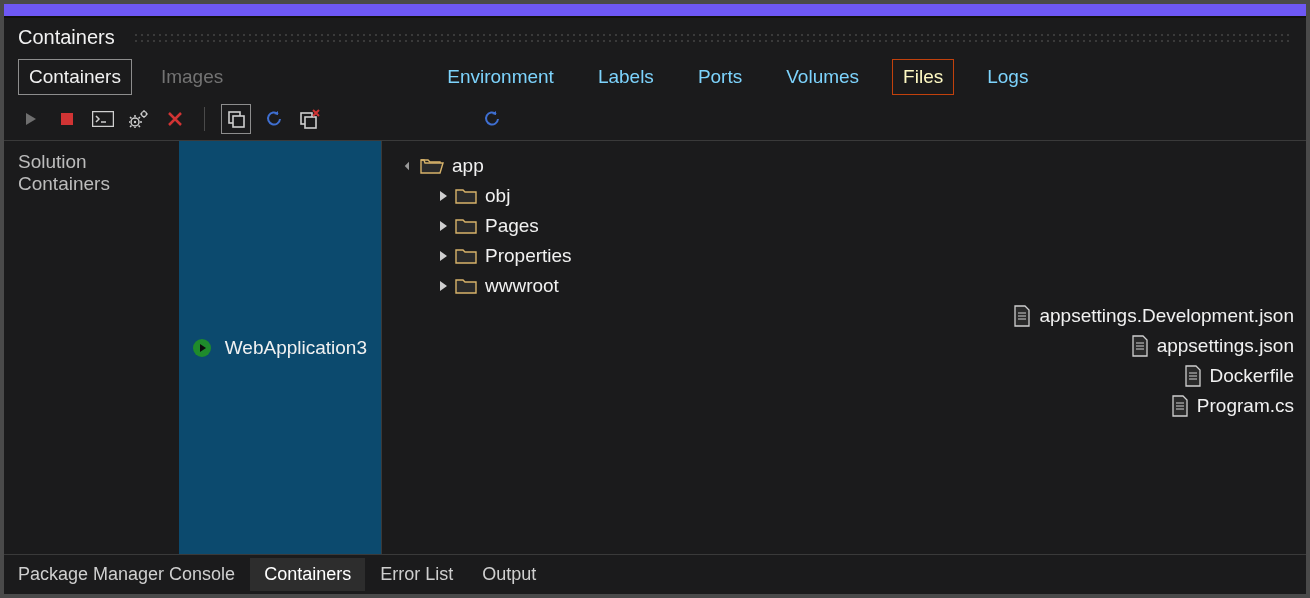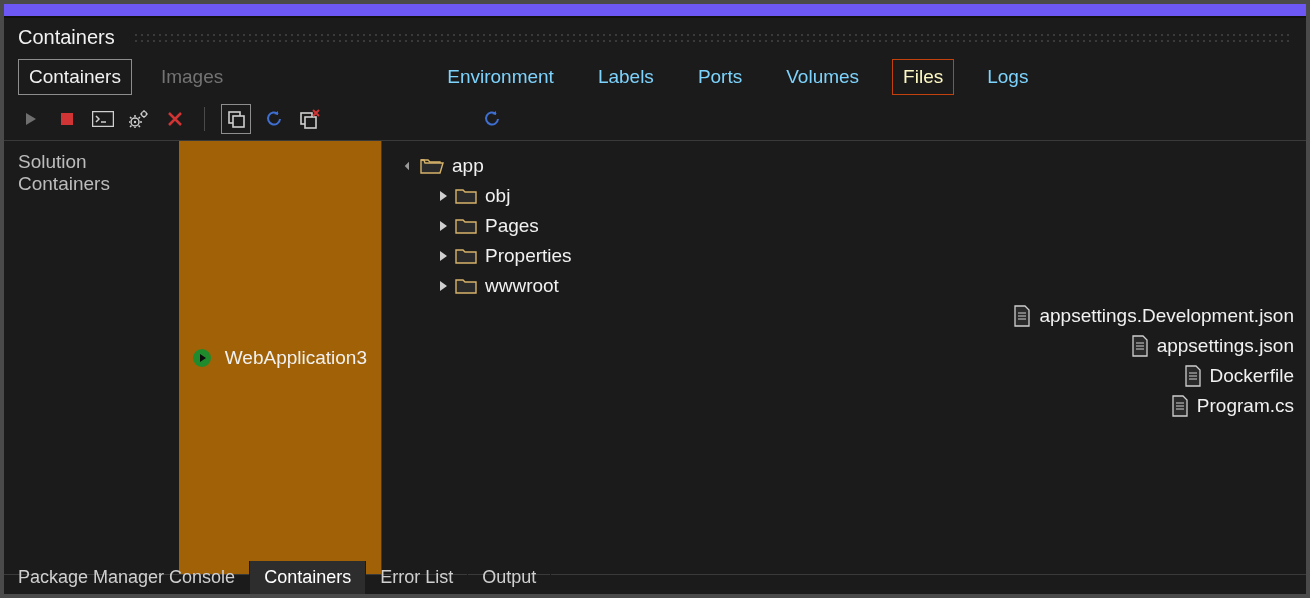"WebApplication3" .container-item { background: #a16207 -> #0c4a6e }
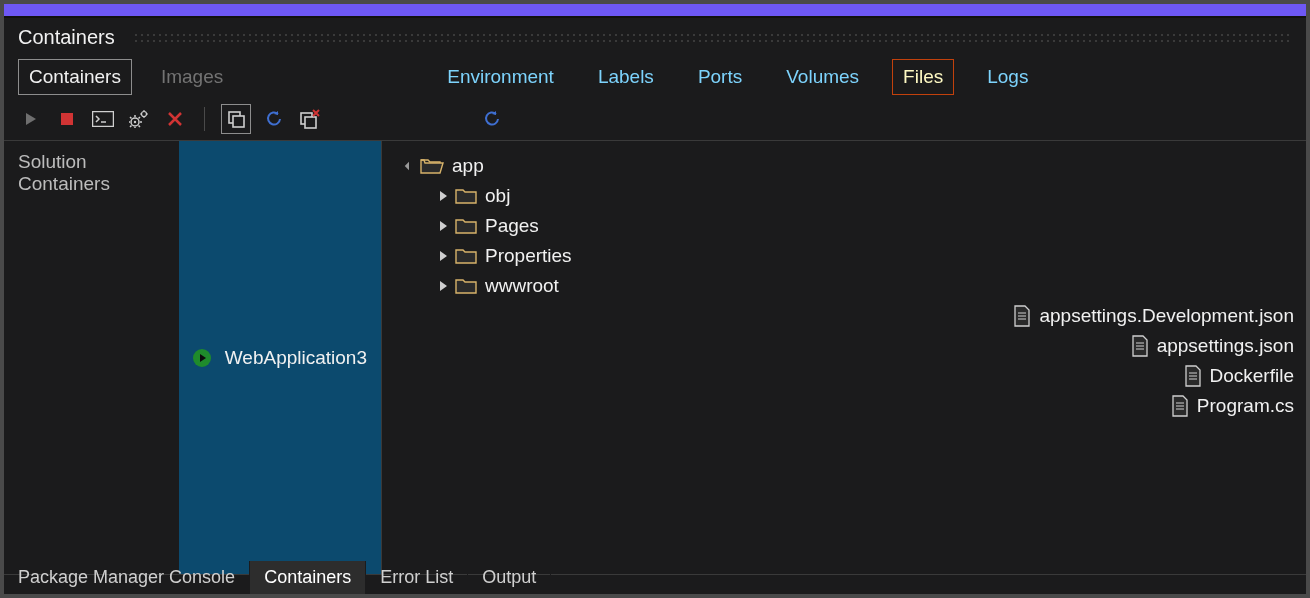"Package Manager Console" .bottom-tabs { align-items: flex-end -> center; height: 20px -> 40px }
